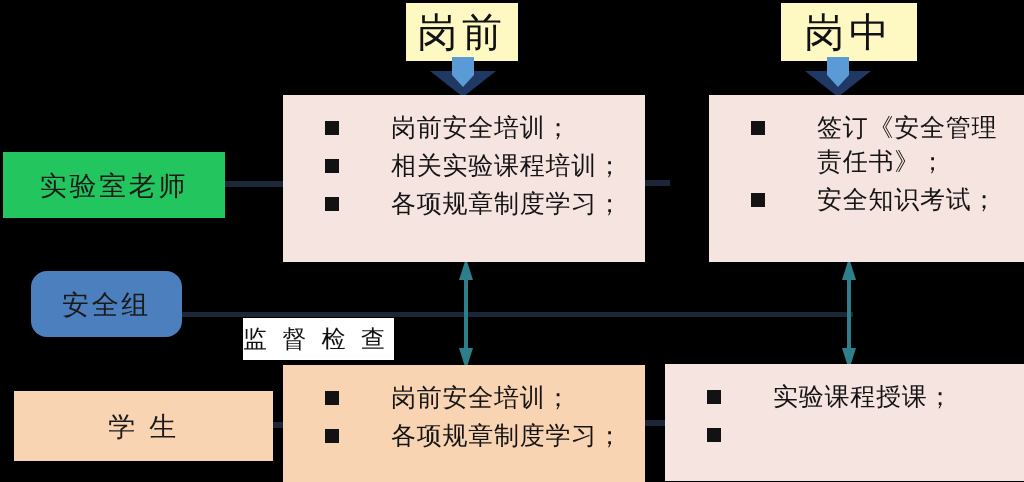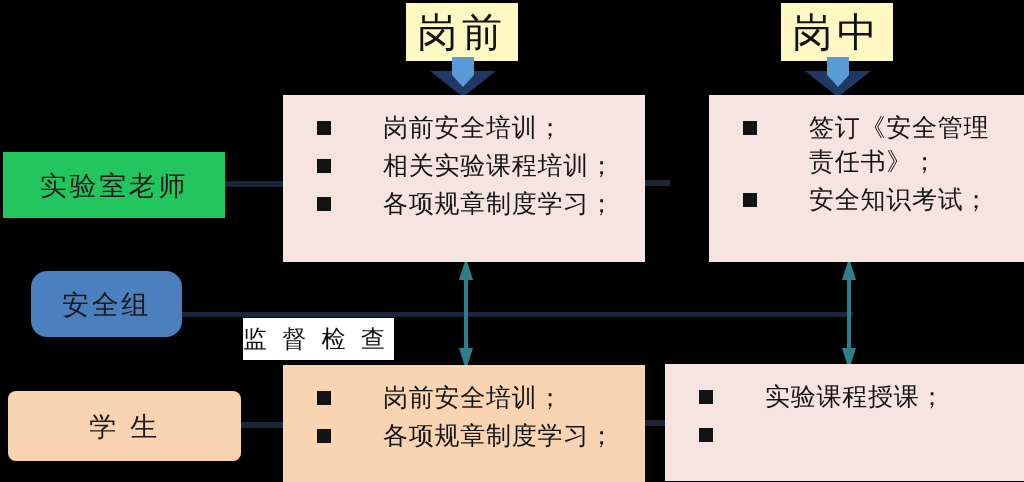"岗中" div.box { width: 112px -> 136px }
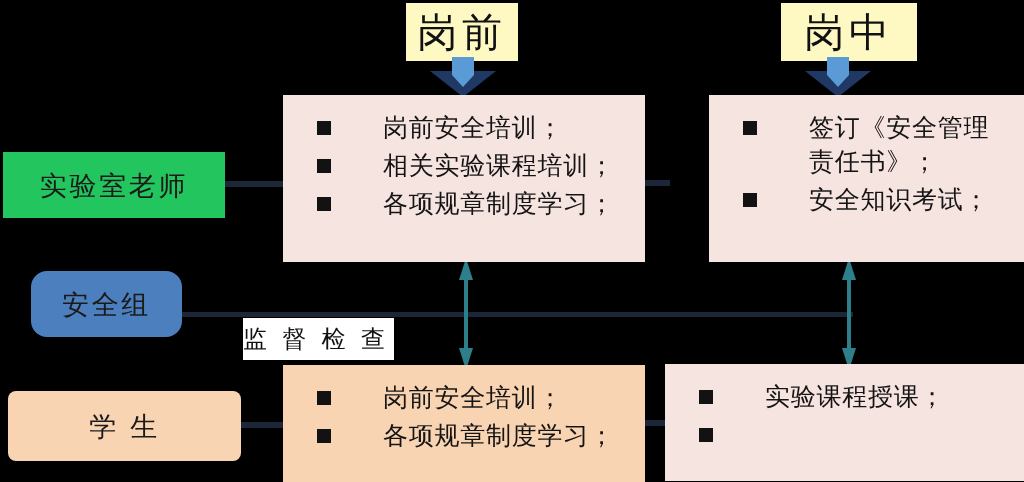"岗前安全培训；" .content { padding: 16px 0 0 8px -> 16px 0 0 16px }
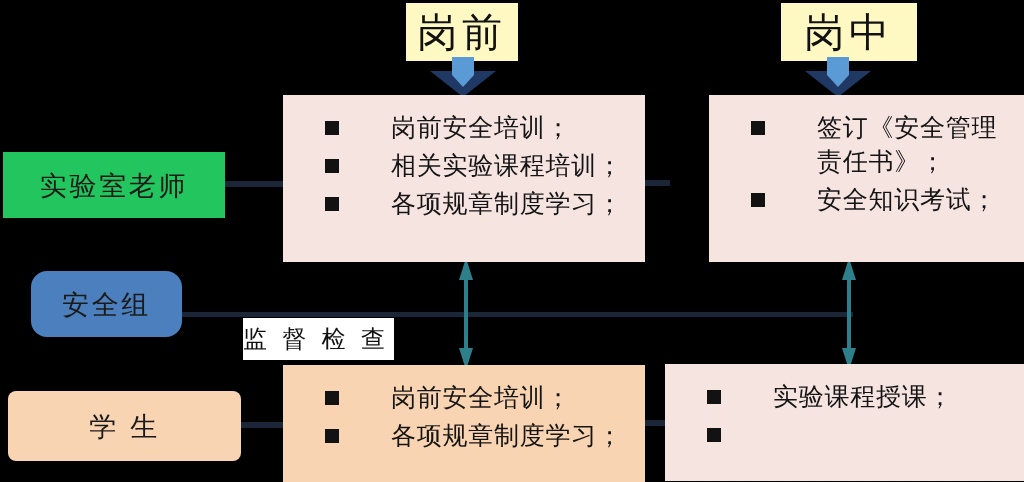"学 生" div.box { border-radius: 8px -> none; left: 8px -> 14px; width: 233px -> 259px }
